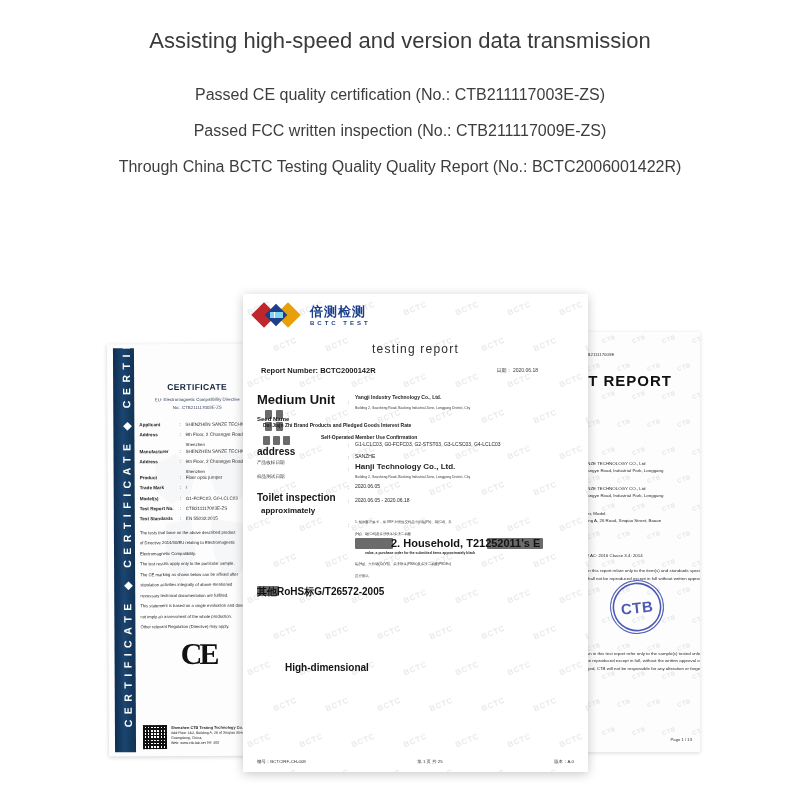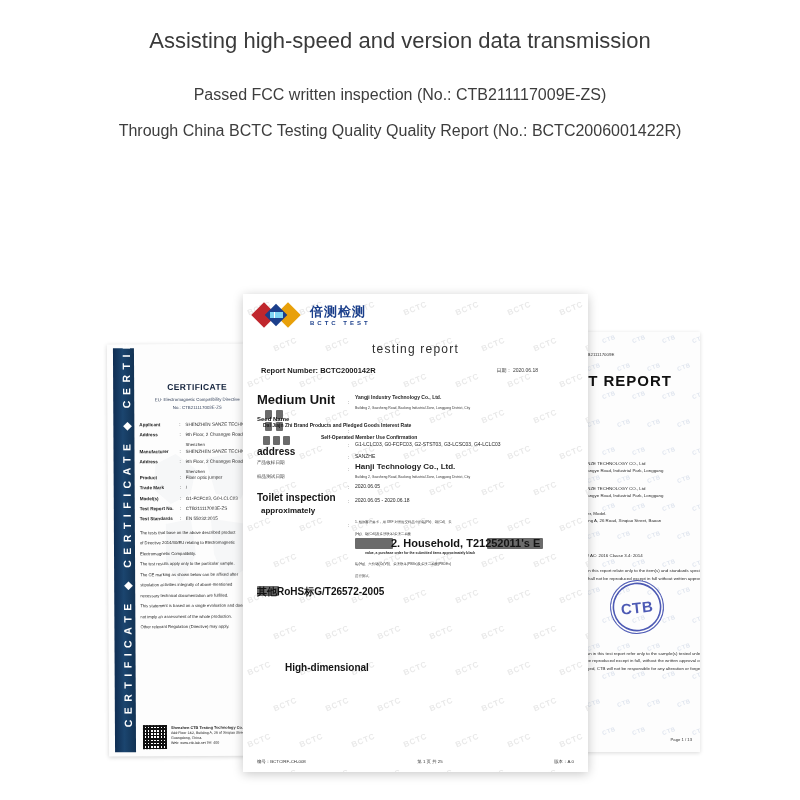"Passed CE quality certification (No.:" div.cert-line { html: none -> <div>Passed CE quality certification (No.: CTB211117003E-ZS)</div> }
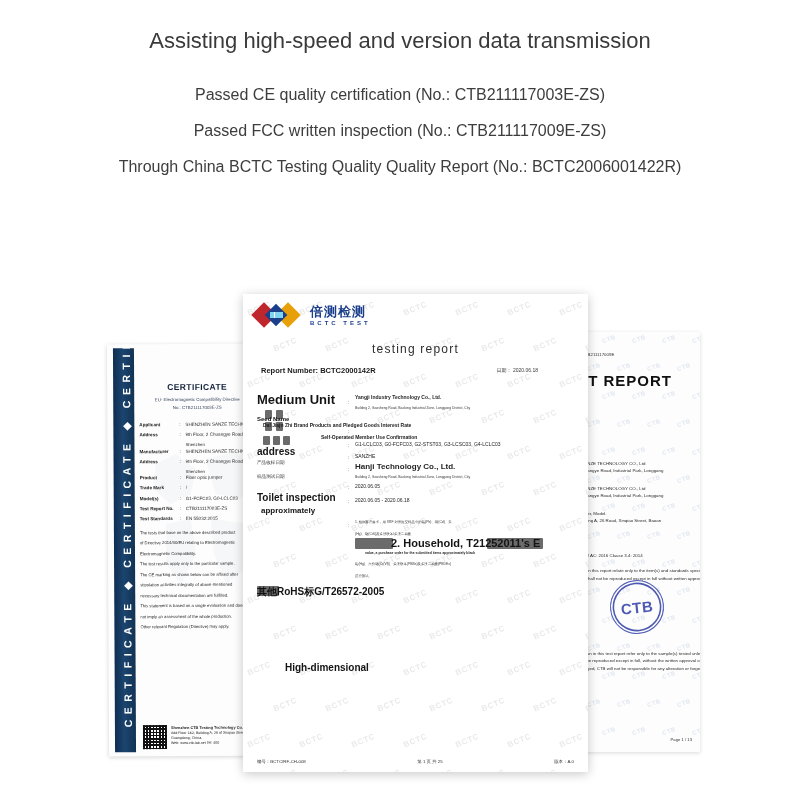"CE" div.ce-mark { html: none -> <div>CE</div> }
